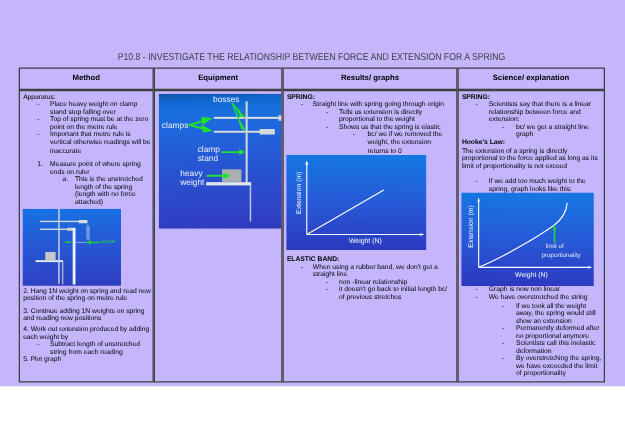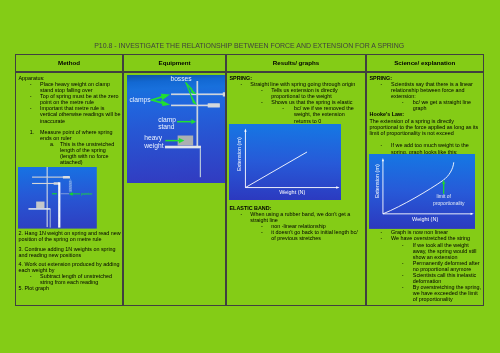"P10.8 - INVESTIGATE THE RELATIONSHIP" #page { background: #84cc16 -> #c4b5fd; height: 353px -> 309px }
